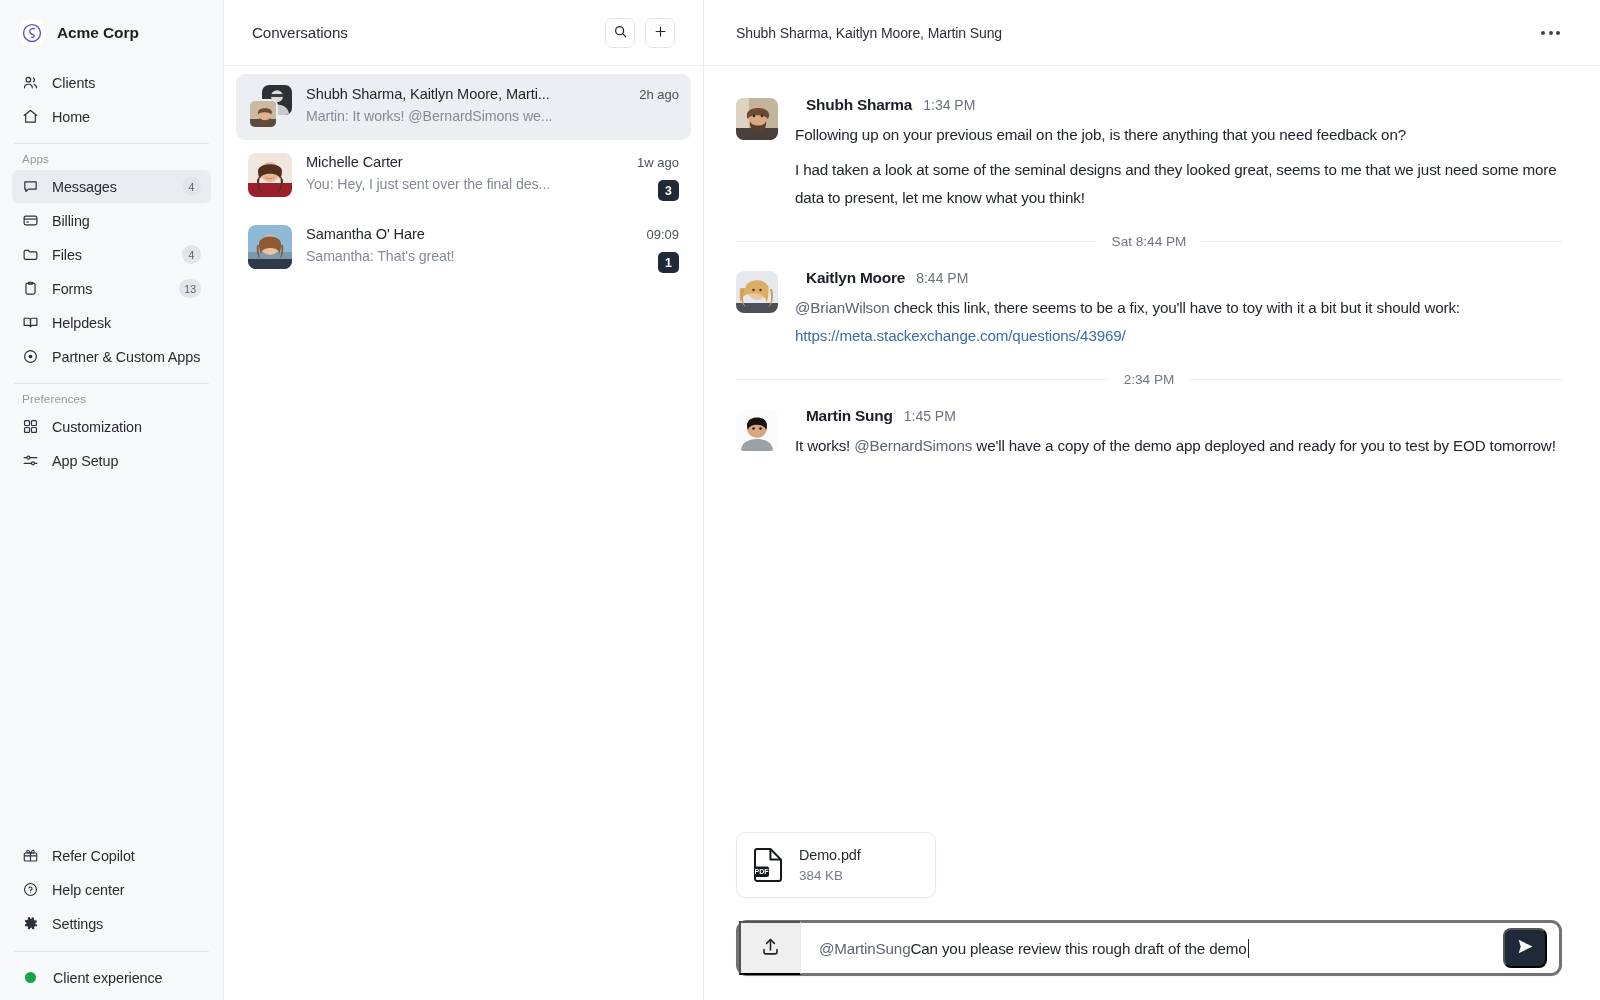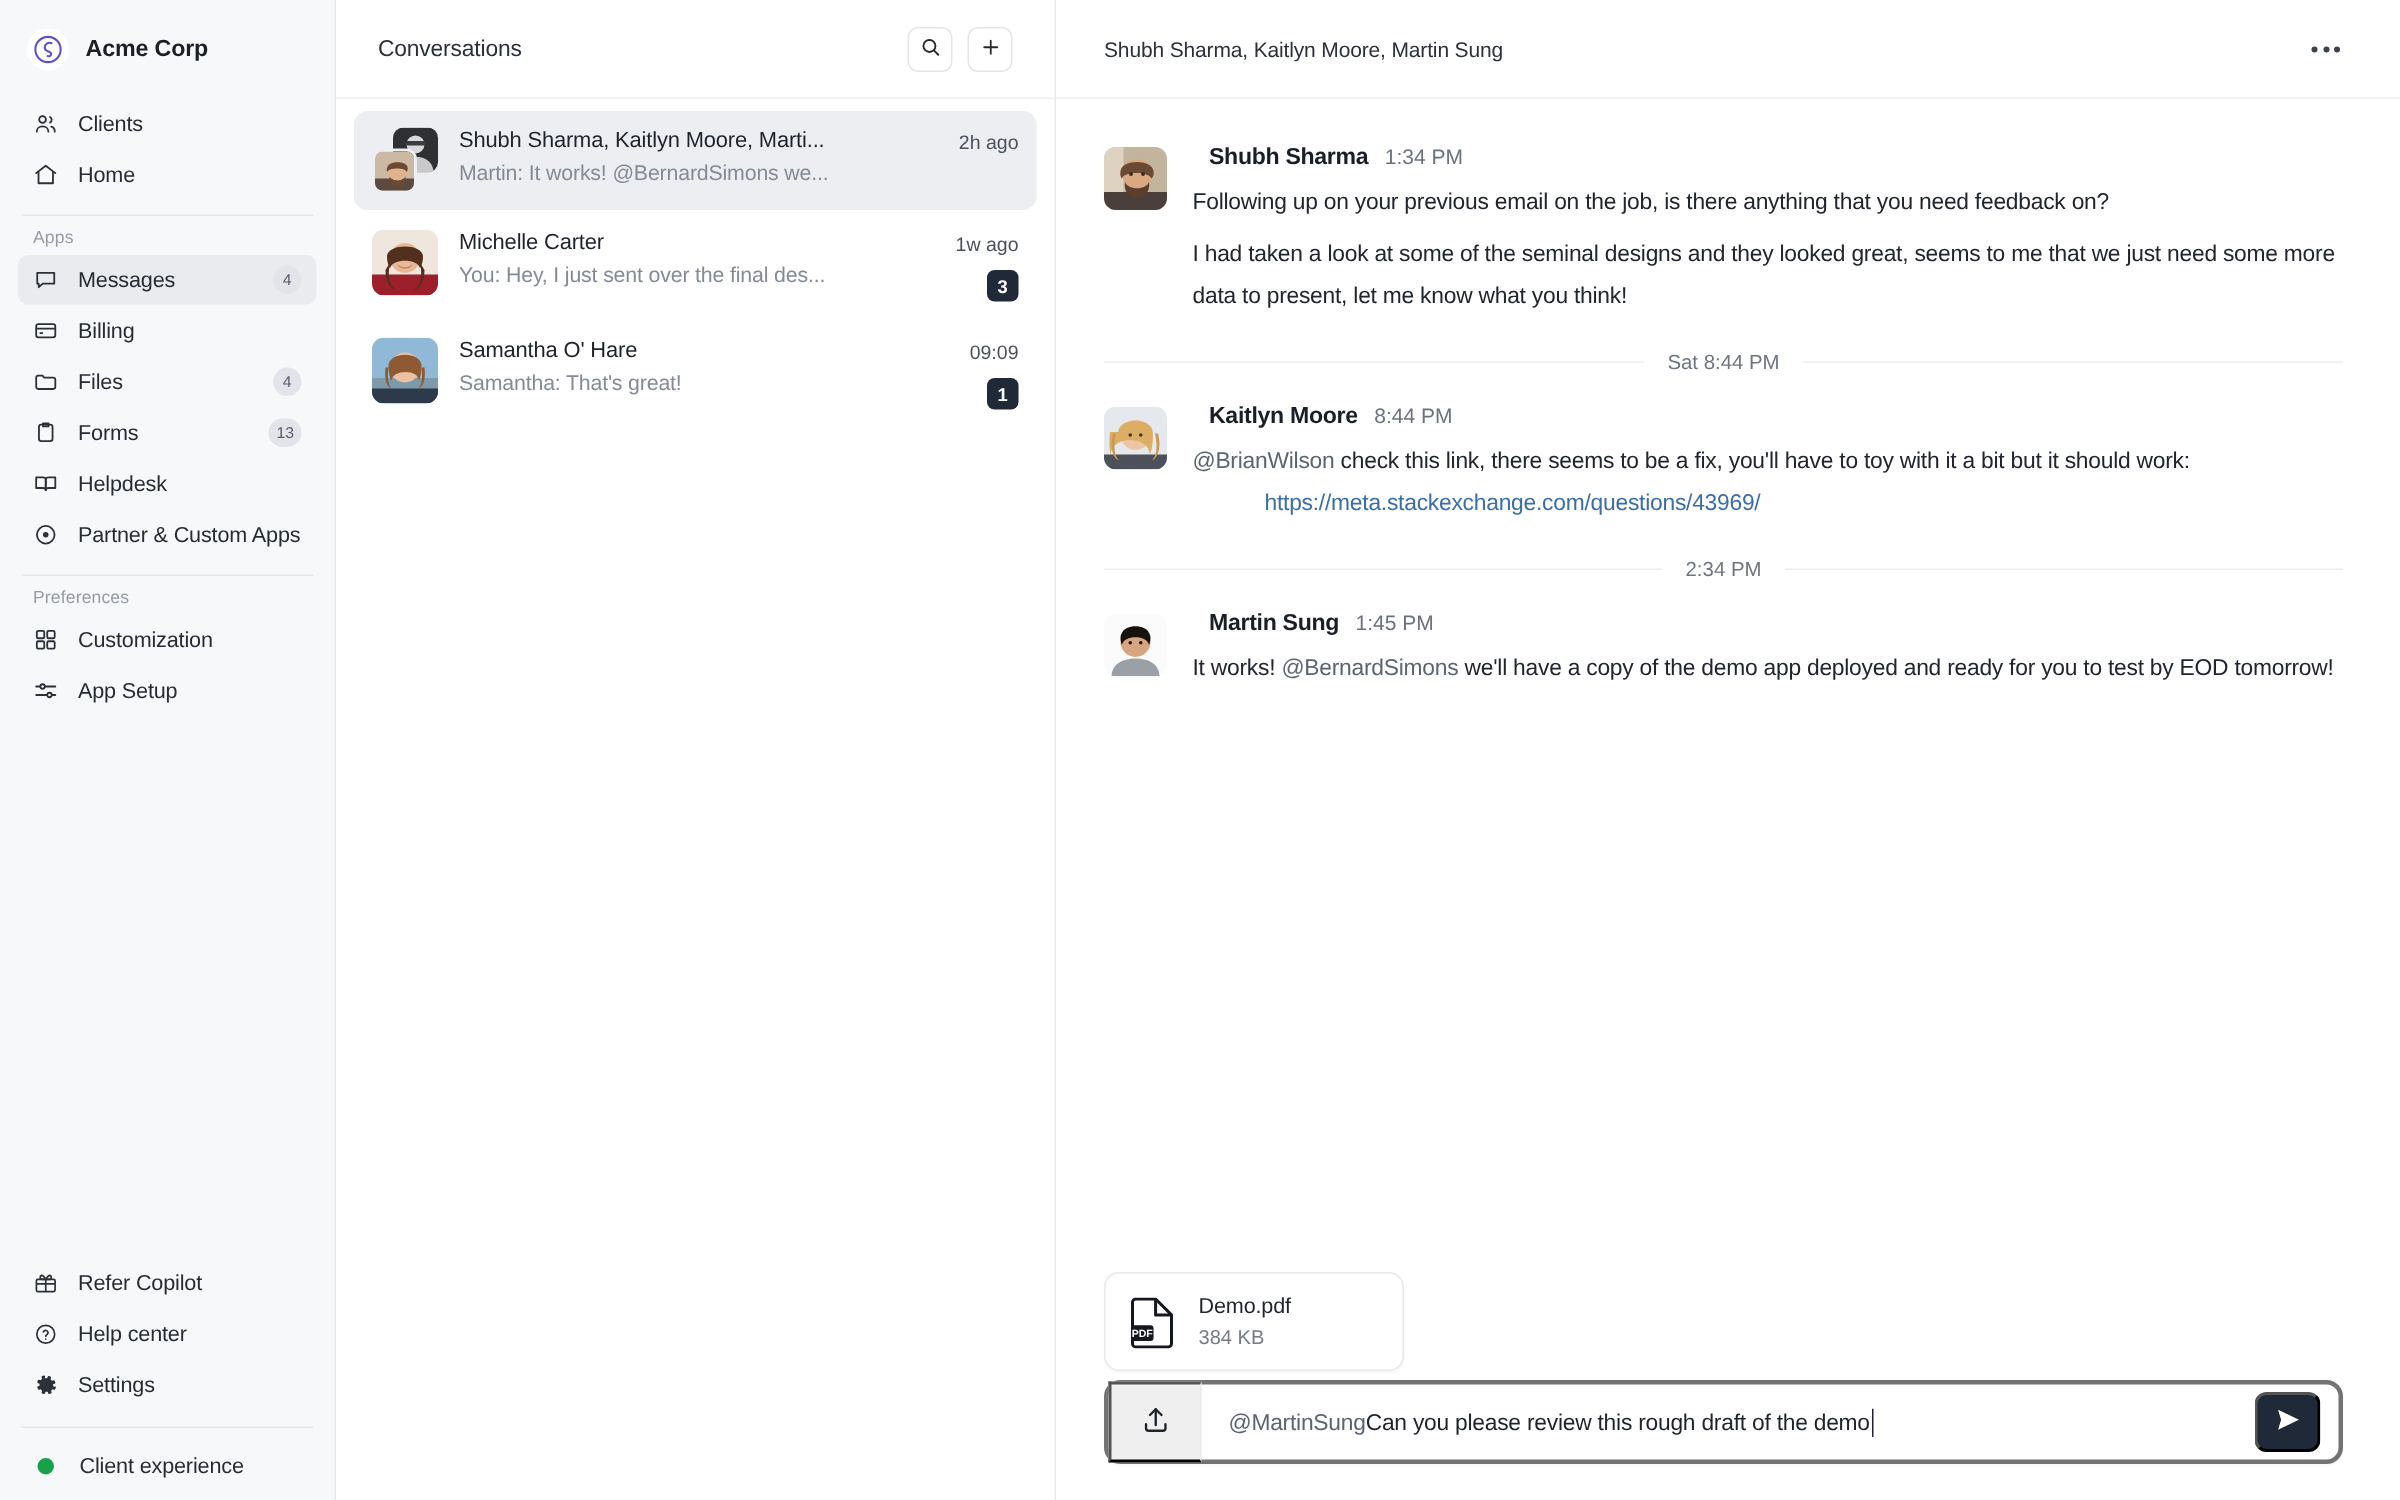"https://meta.stackexchange.com/questions" .msg-link { margin-left: 48px -> none }
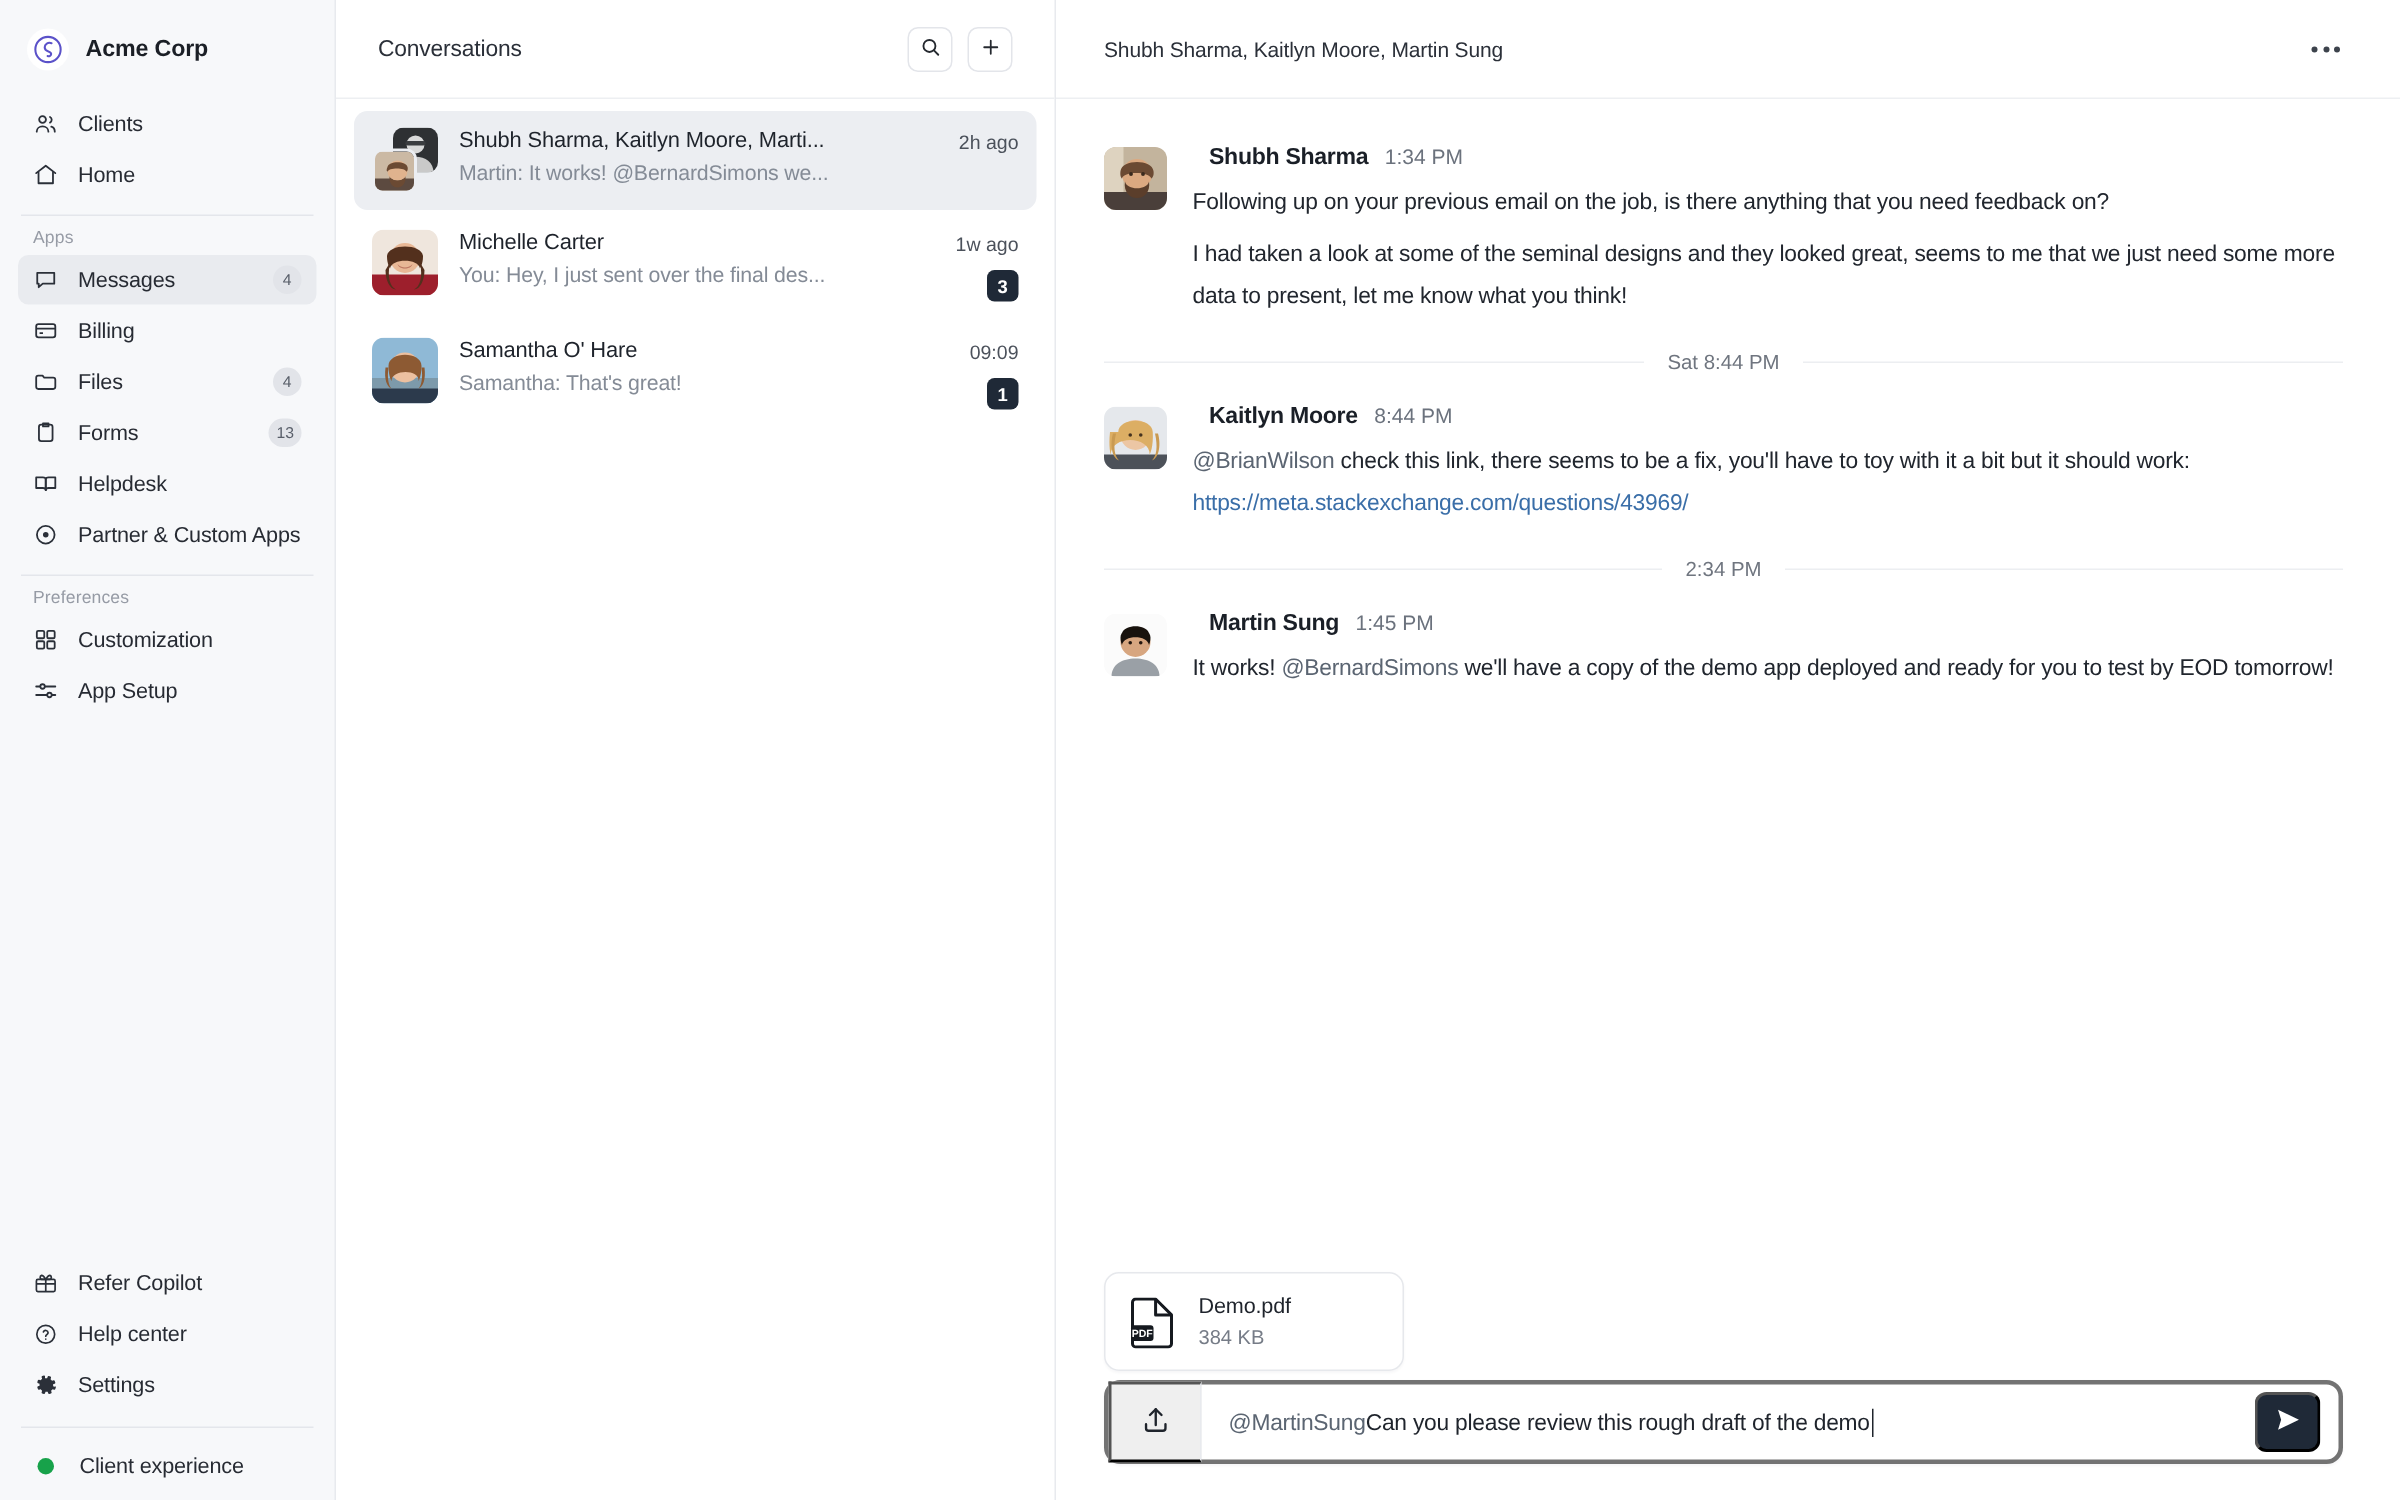"Demo.pdf" .attach-card { align-items: flex-end -> center; margin-bottom: 6px -> 22px }
